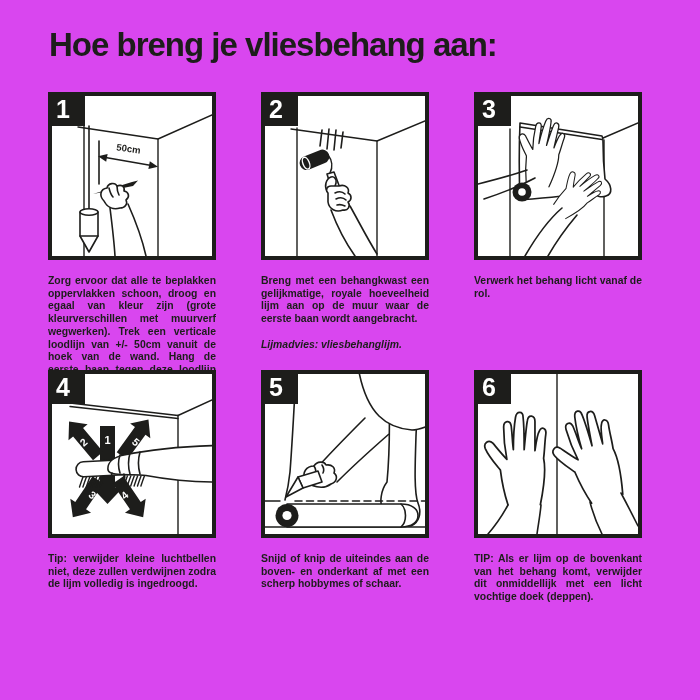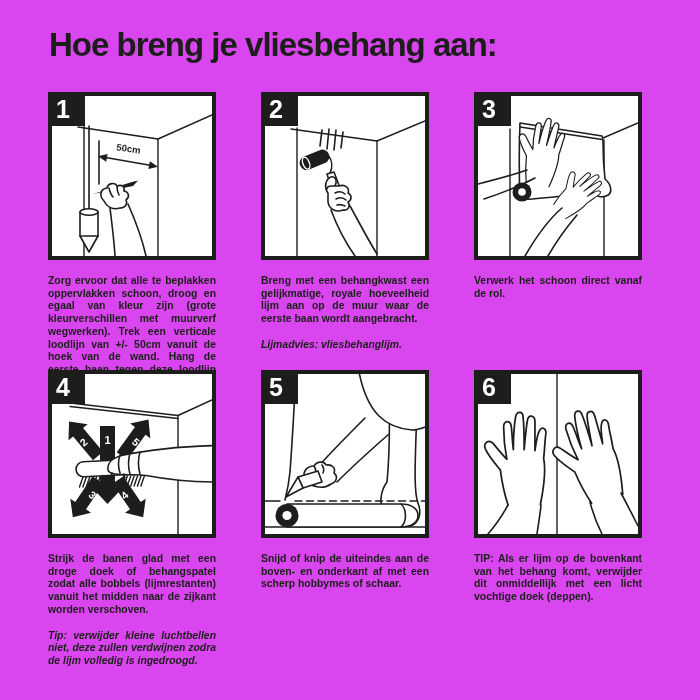"Verwerk het schoon direct vanaf" p { text: schoon direct -> behang licht }
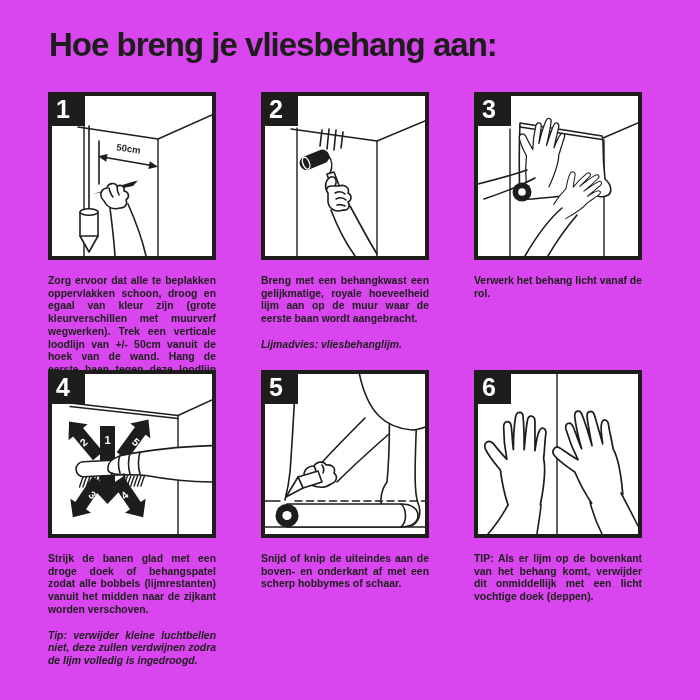"Strijk de banen glad met" p { html: <p>Strijk de banen glad met een droge doek of behangspatel zodat alle bobbels (lijmrestanten) vanuit het midden naar de zijkant worden verschoven.</p> -> none }
